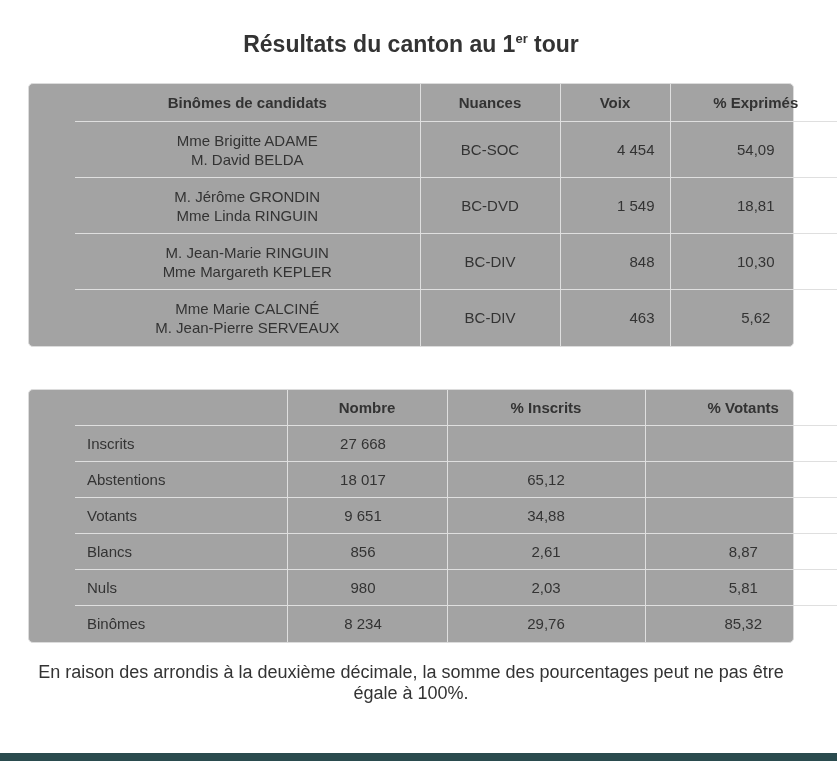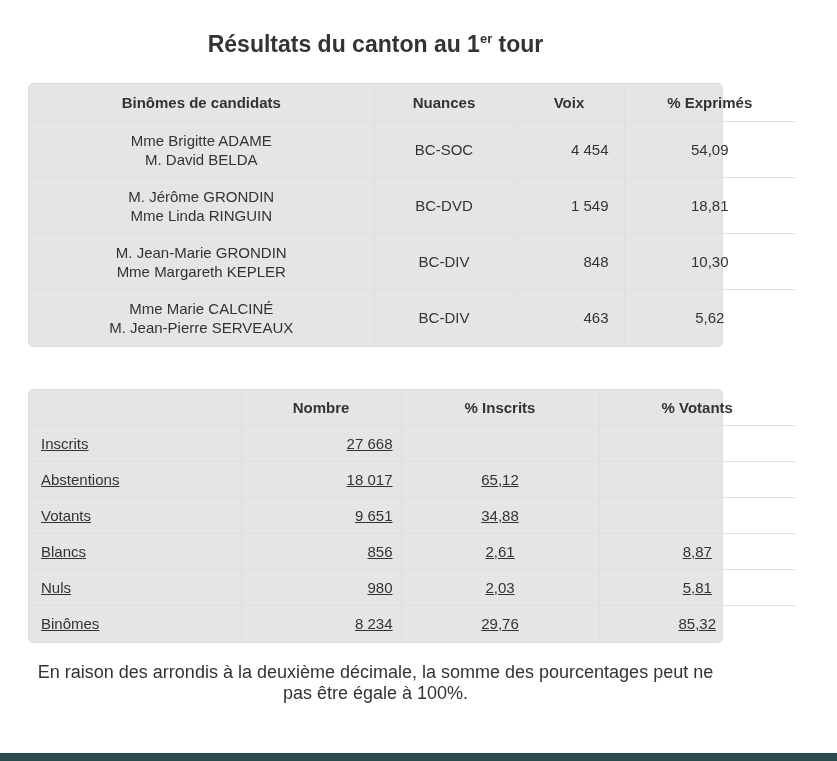"Résultats du canton au 1er" .page { width: 695px -> 766px }
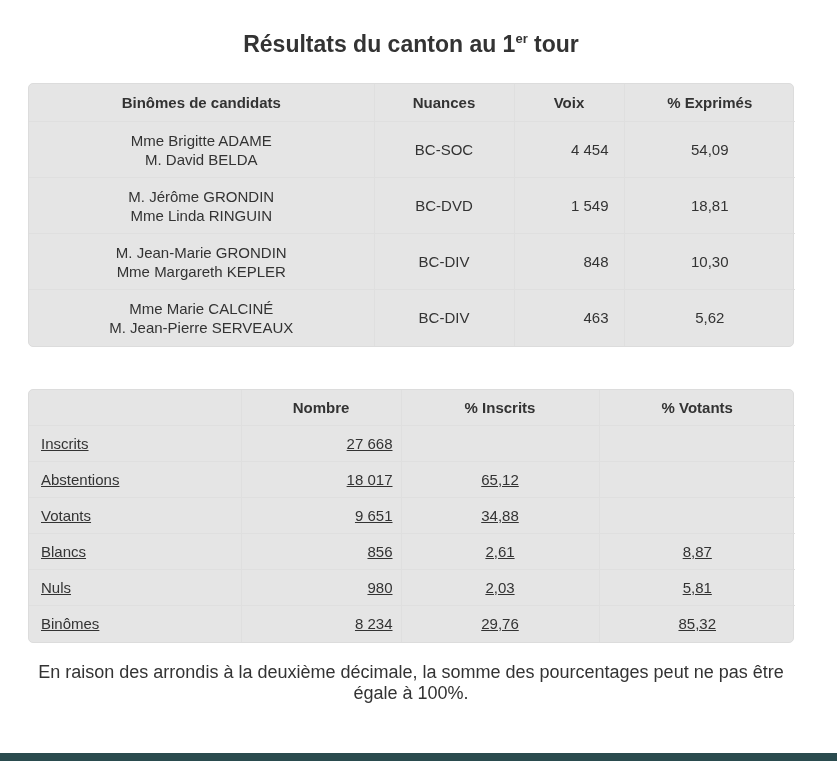"Binômes de candidats" .table-wrap { background: #e5e5e5 -> #a3a3a3; padding-left: none -> 46px }
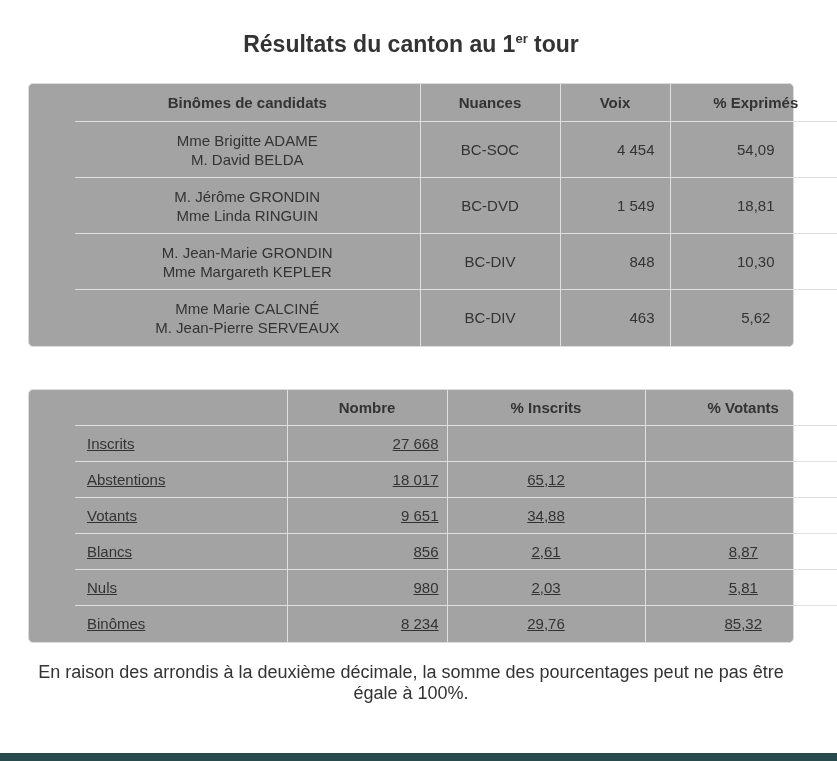"M. Jean-Marie GRONDIN" div { text: GRONDIN -> RINGUIN }
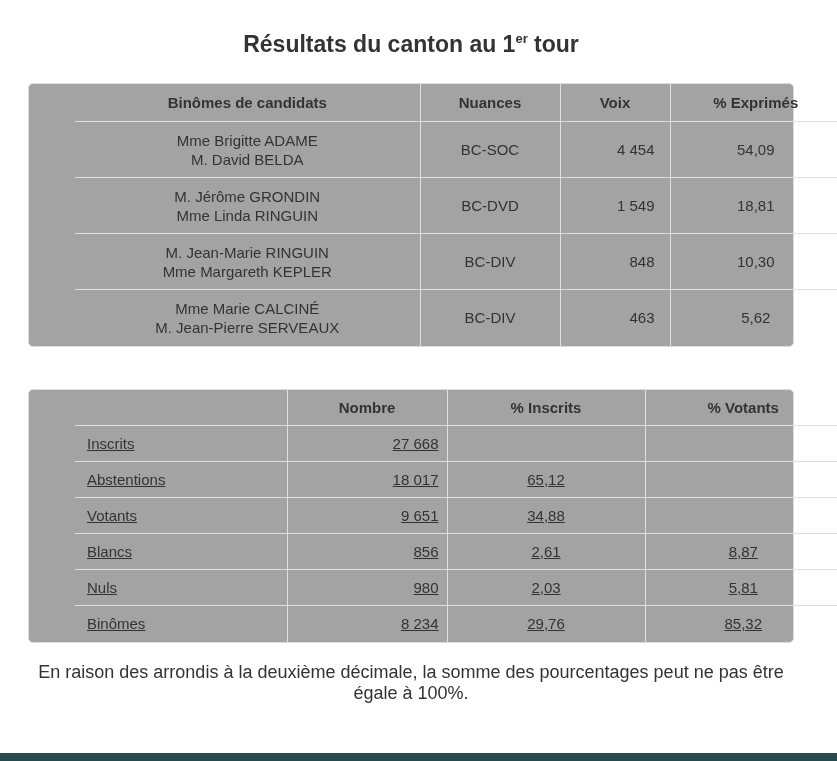"Inscrits" .t2 td { text-decoration: underline -> none }
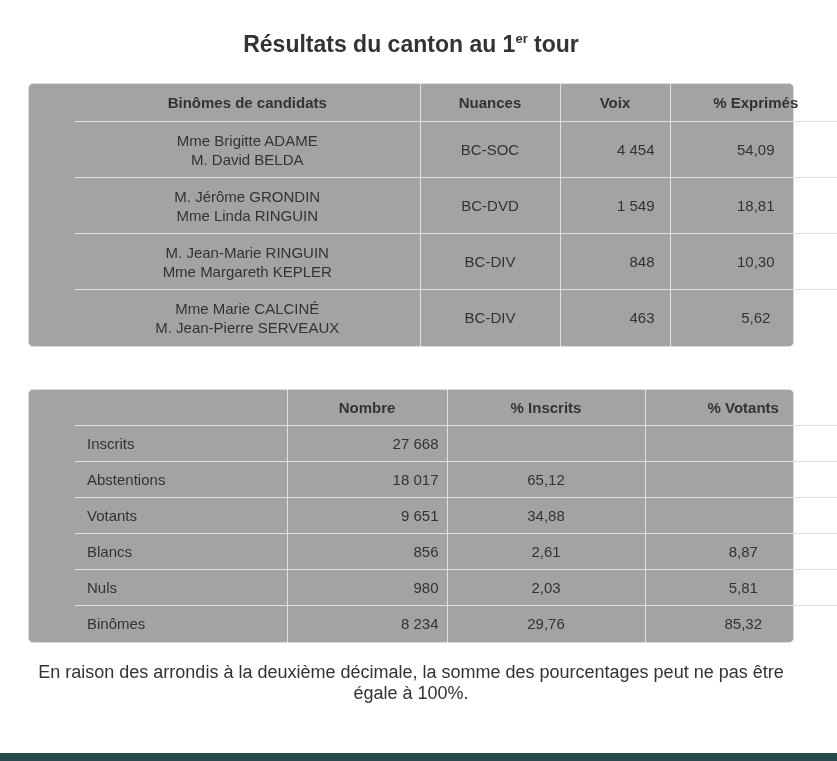"27 668" .t2 .c-nombre { text-align: right -> none }
